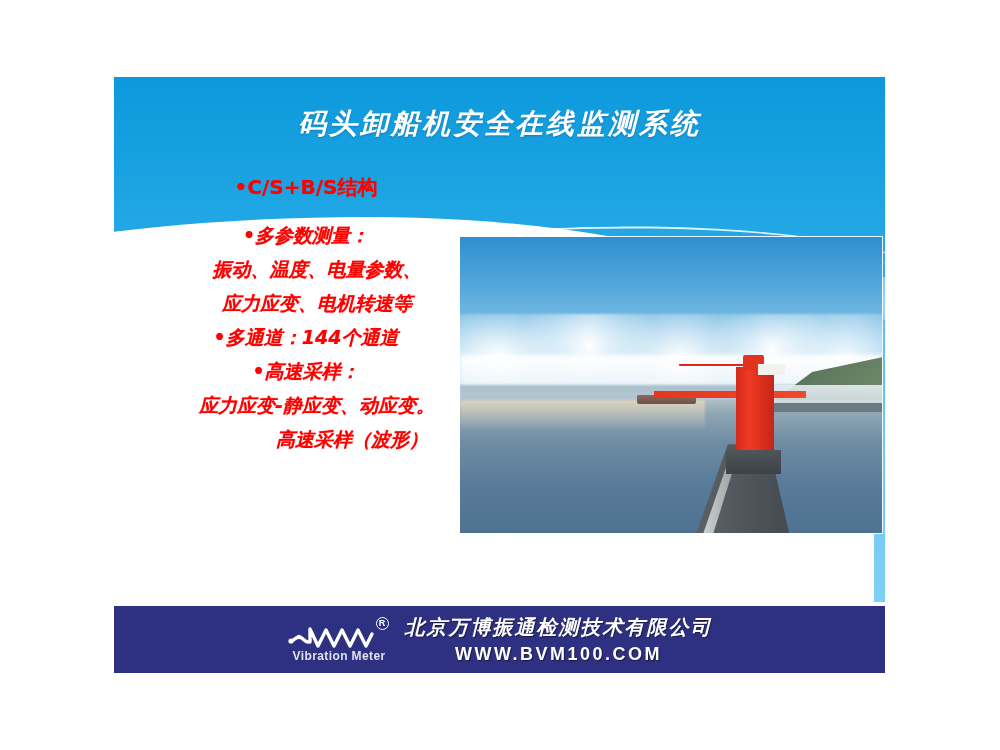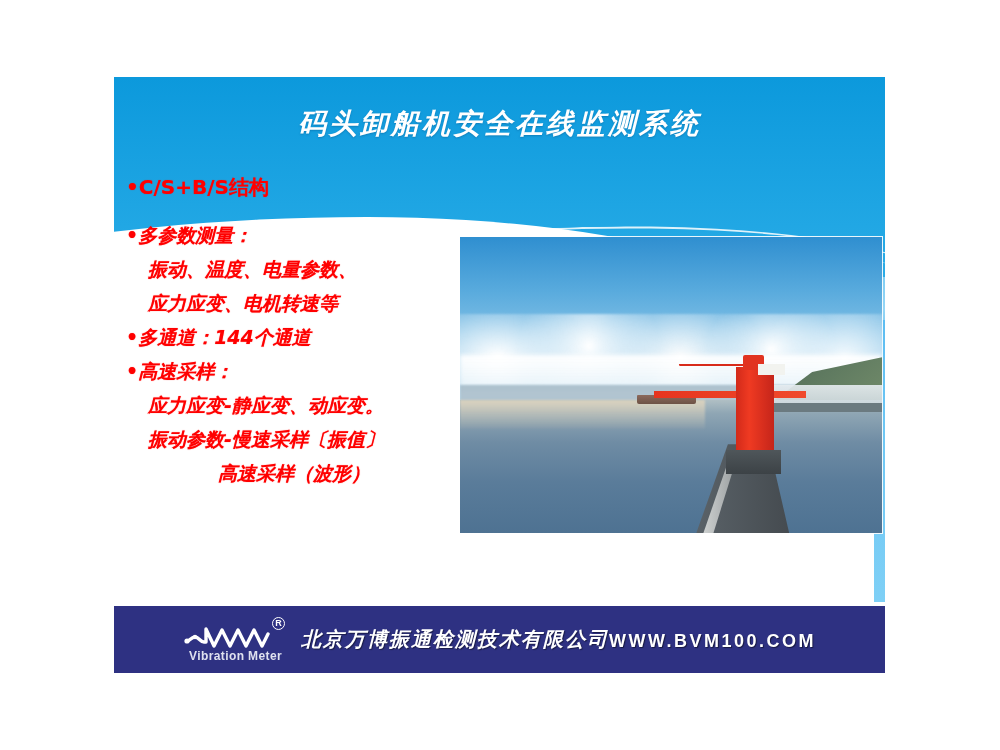"•C/S+B/S结构" .line { text-align: none -> center }
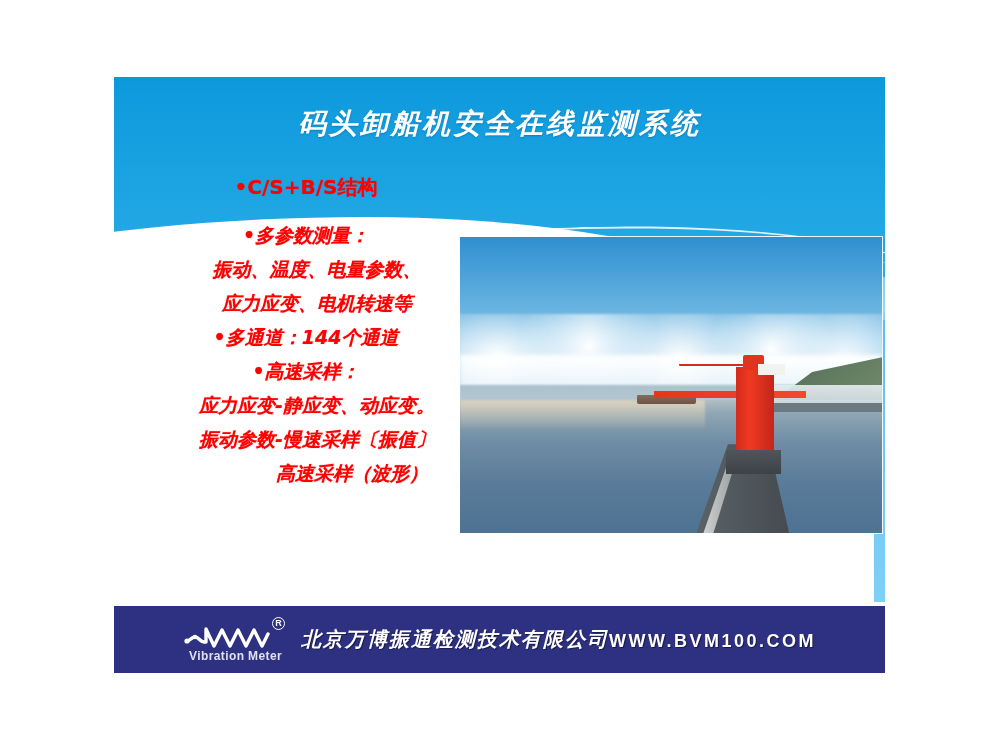"振动参数-慢速采样〔振值〕" div.line { html: <div>振动参数-慢速采样〔振值〕</div> -> none }
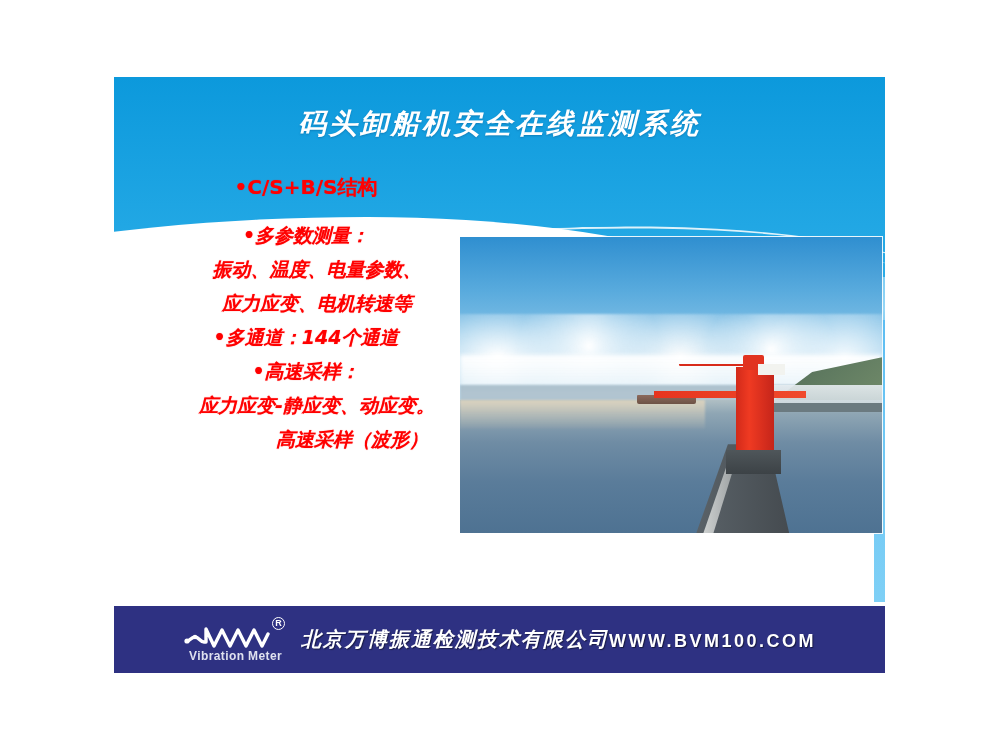"北京万博振通检测技术有限公司" .footer-text { flex-direction: row -> column }
